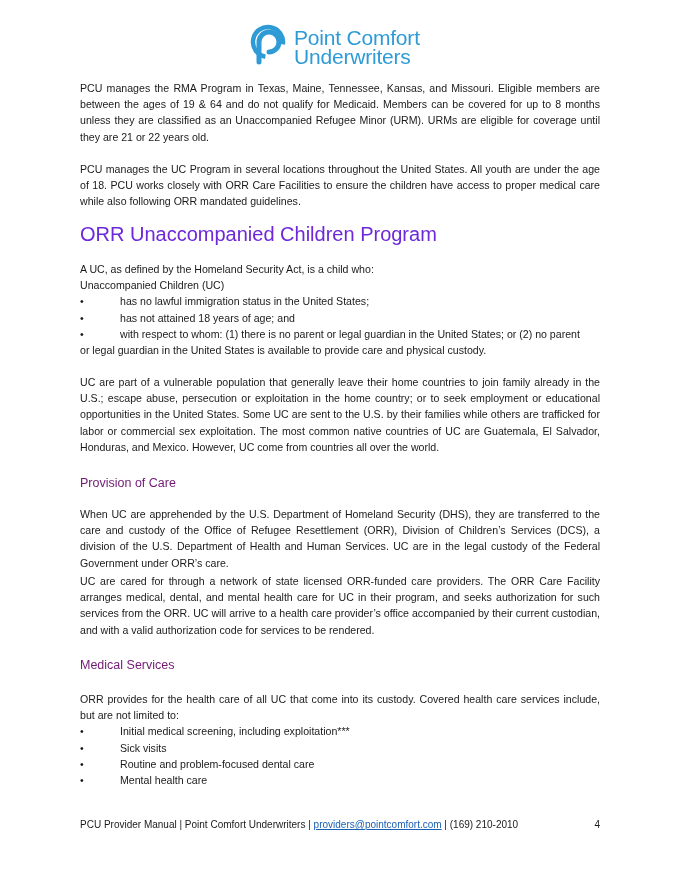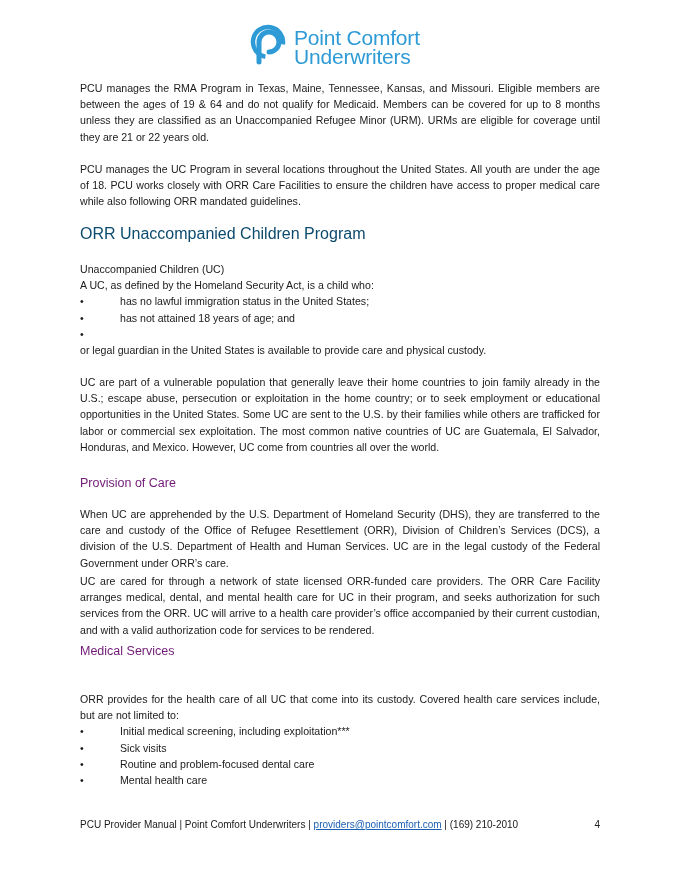"ORR Unaccompanied Children Program" .h1 { color: #0c4a6e -> #6d28d9; font-size: 16px -> 20px }
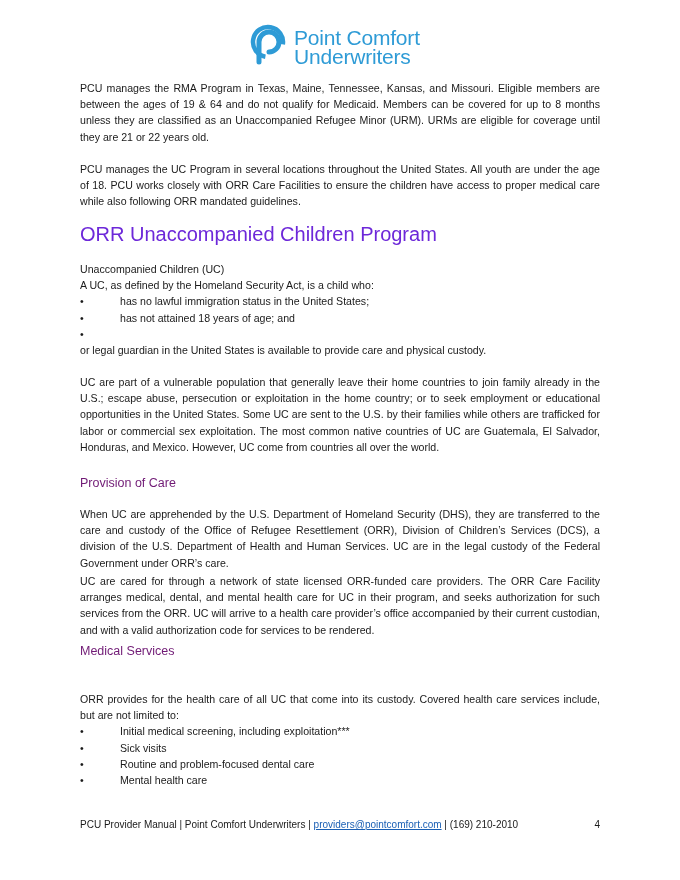"Unaccompanied Children (UC)" div { order: before "A UC, as defined by" -> after "A UC, as defined by" }
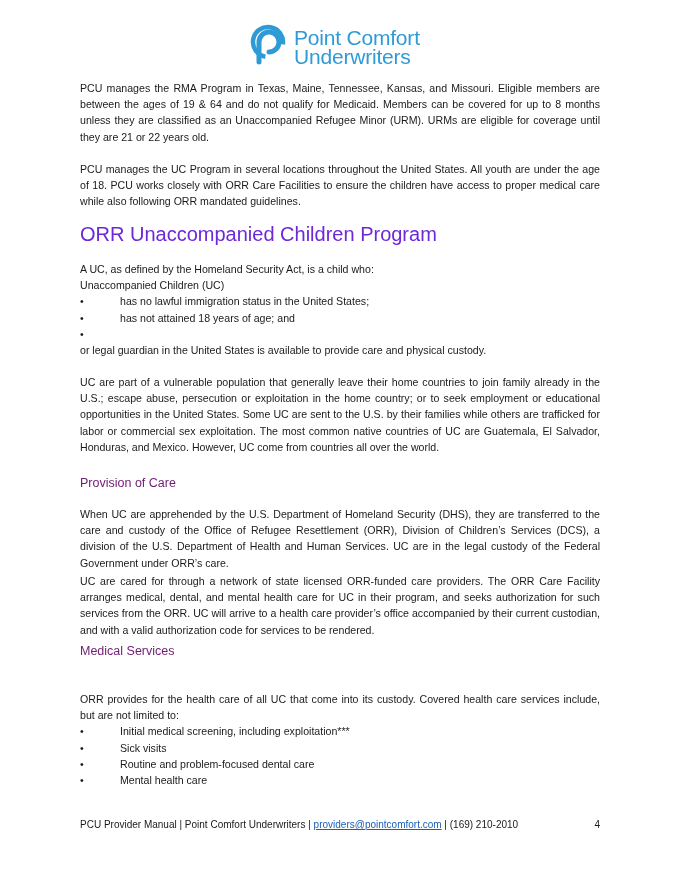"with respect to whom: (1)" span { html: none -> <span>with respect to whom: (1) there is no parent or legal guardian in the United States; or (2) no parent</span> }
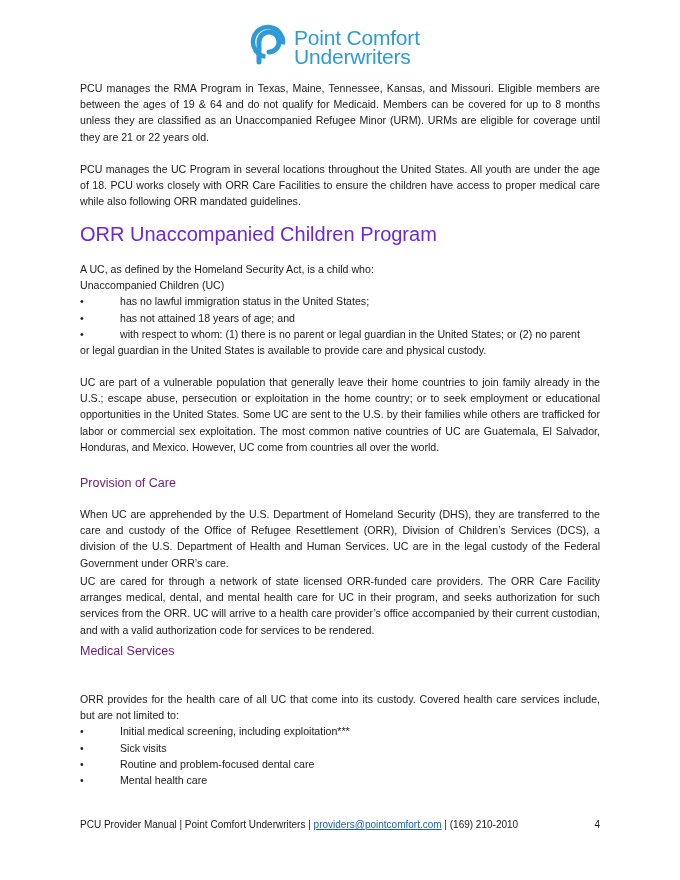"Medical Services" div.h2 { top: 643px -> 657px }
